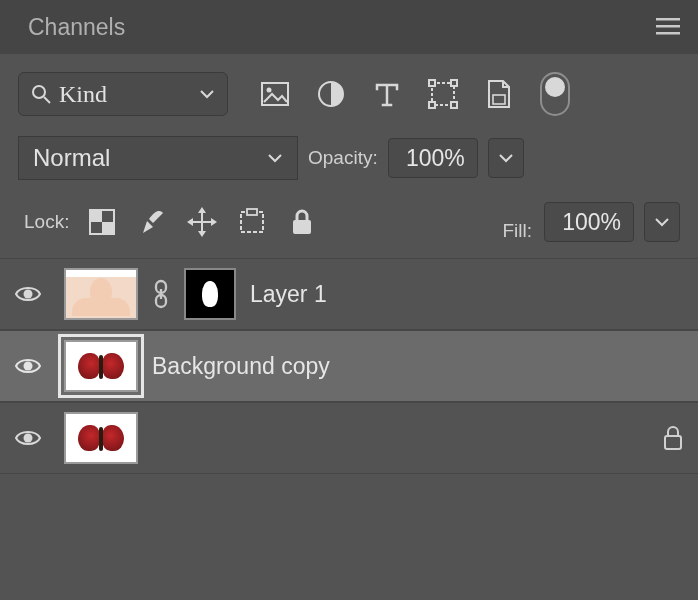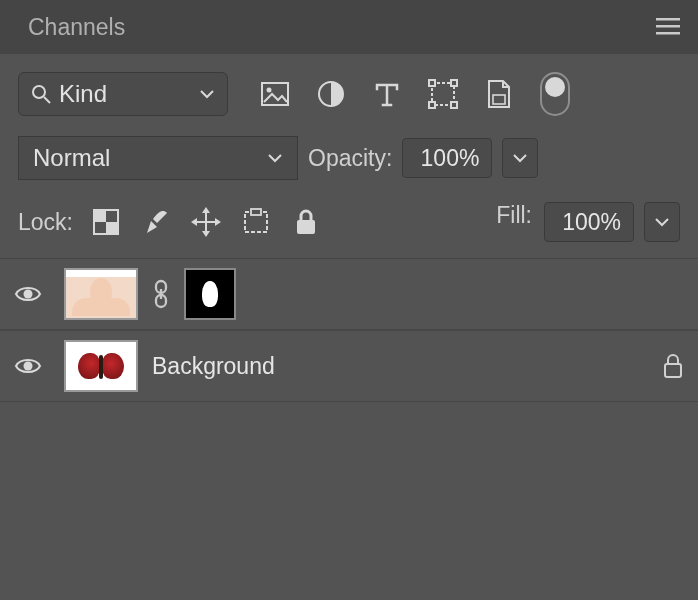"Kind" .filter-row { font-family: none -> Liberation Serif, serif }
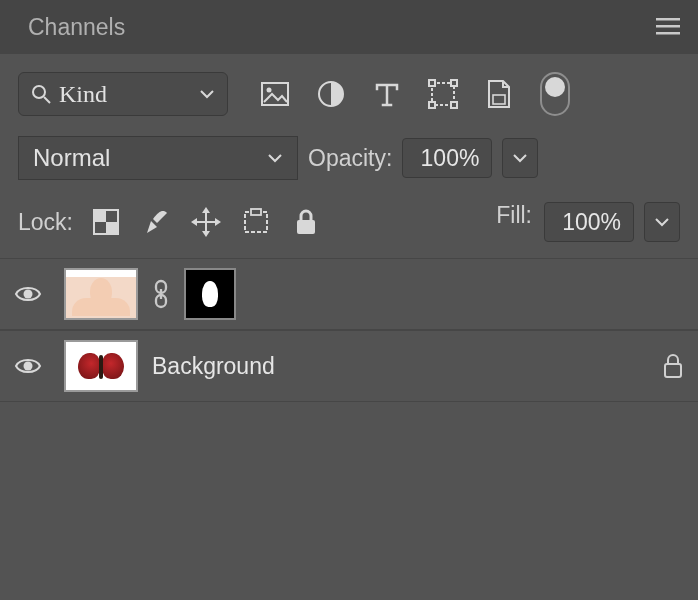"Opacity:" .lblText { font-size: 23px -> 19px }
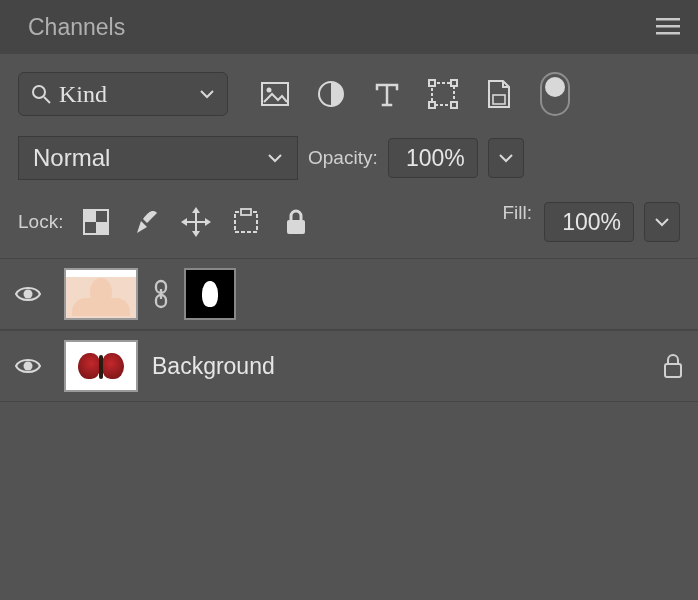"Lock:" .lock-row { padding: 12px 18px 16px 18px -> 12px 18px 16px 24px }
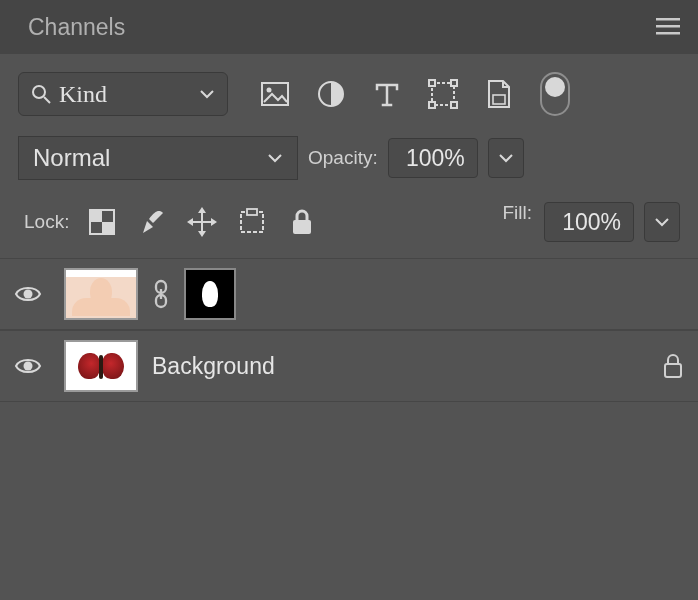"Fill:" .fill-group { align-items: flex-start -> flex-end }
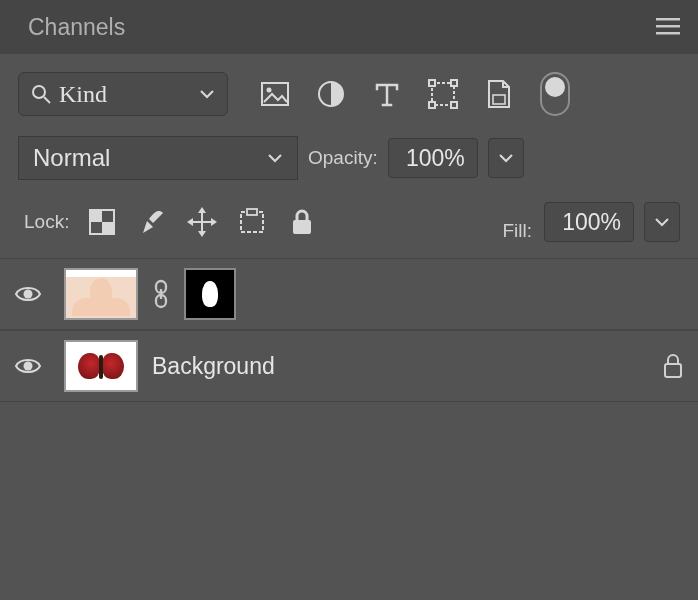"Layer 1" span.layer-name { html: none -> <span>Layer 1</span> }
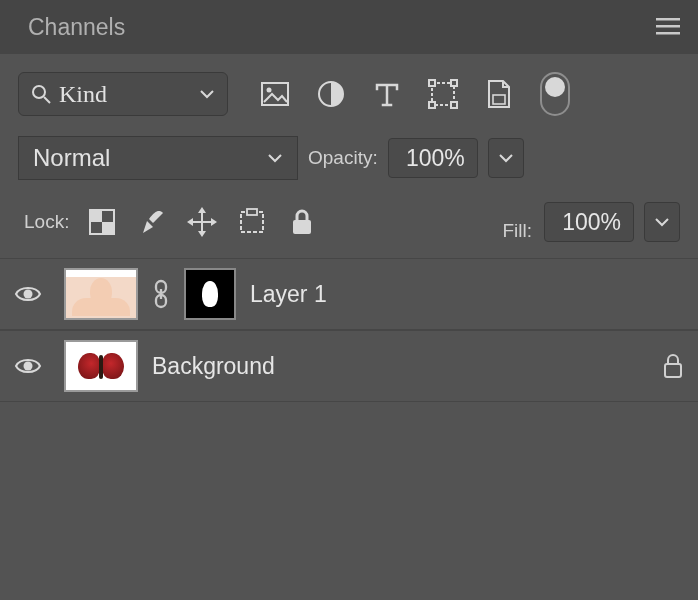"Background copy" div.layer-row { html: none -> <div> <div> <svg> <path></path> <circle></circle> </svg> </div> <div> <div> <div></div> <div></div> <div></div> </div> </div> <span>Background copy</span> </div> }
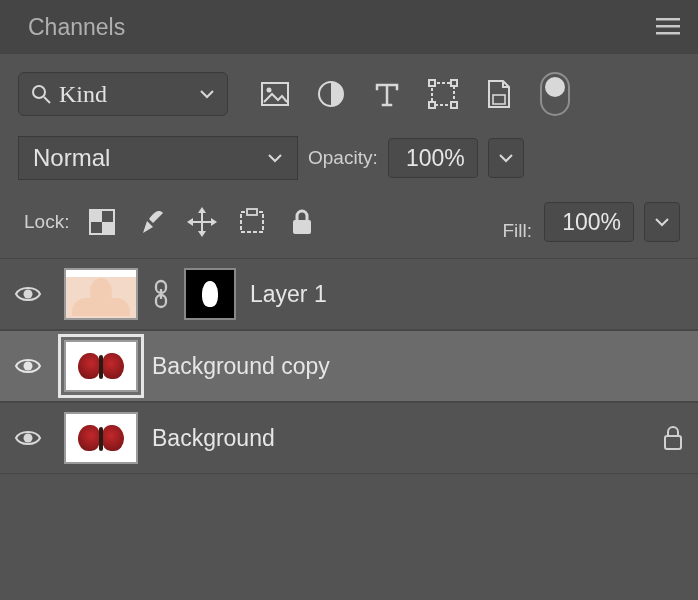"Background" span.layer-name { html: <span>Background</span> -> none }
